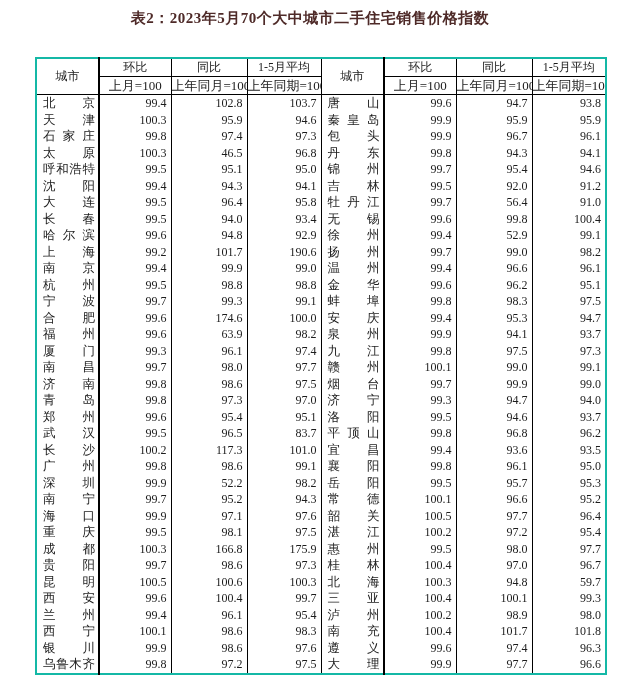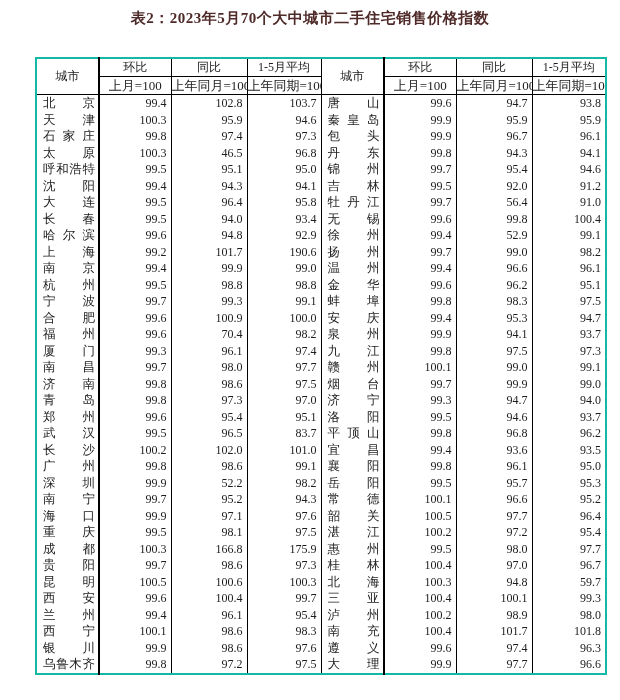"100.9" td.num { text: 100.9 -> 174.6 }
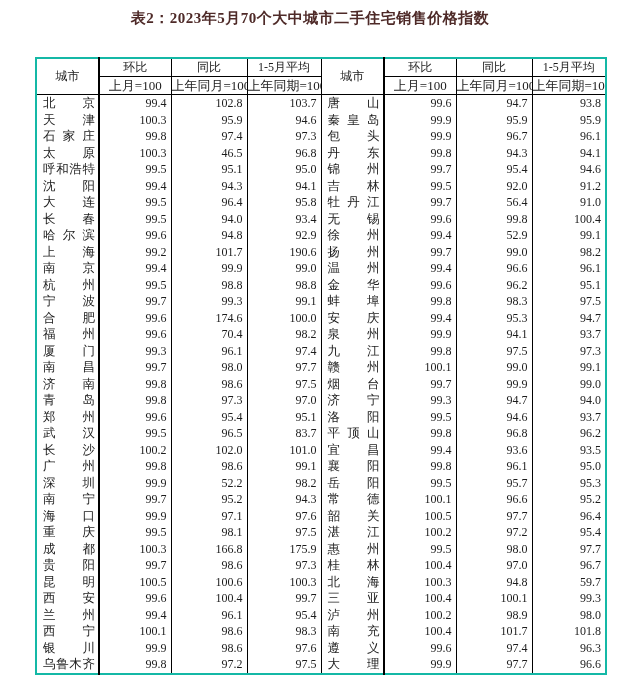"70.4" td.num { text: 70.4 -> 63.9 }
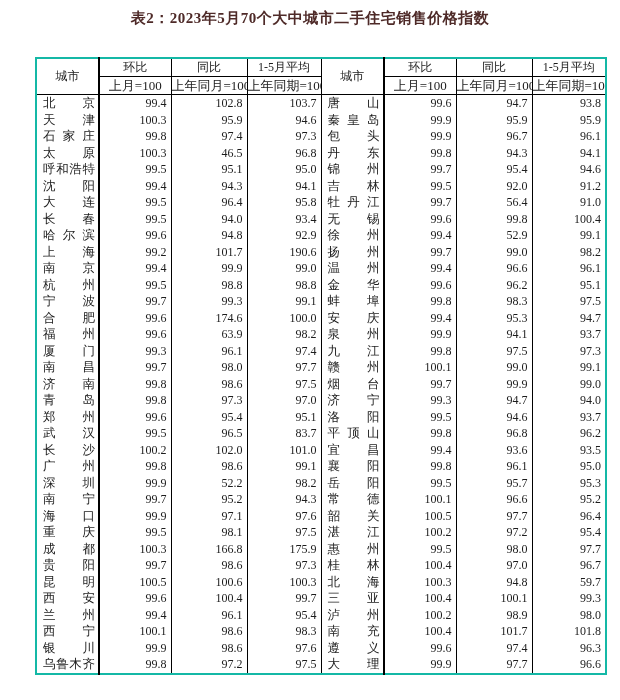"102.0" td.num { text: 102.0 -> 117.3 }
